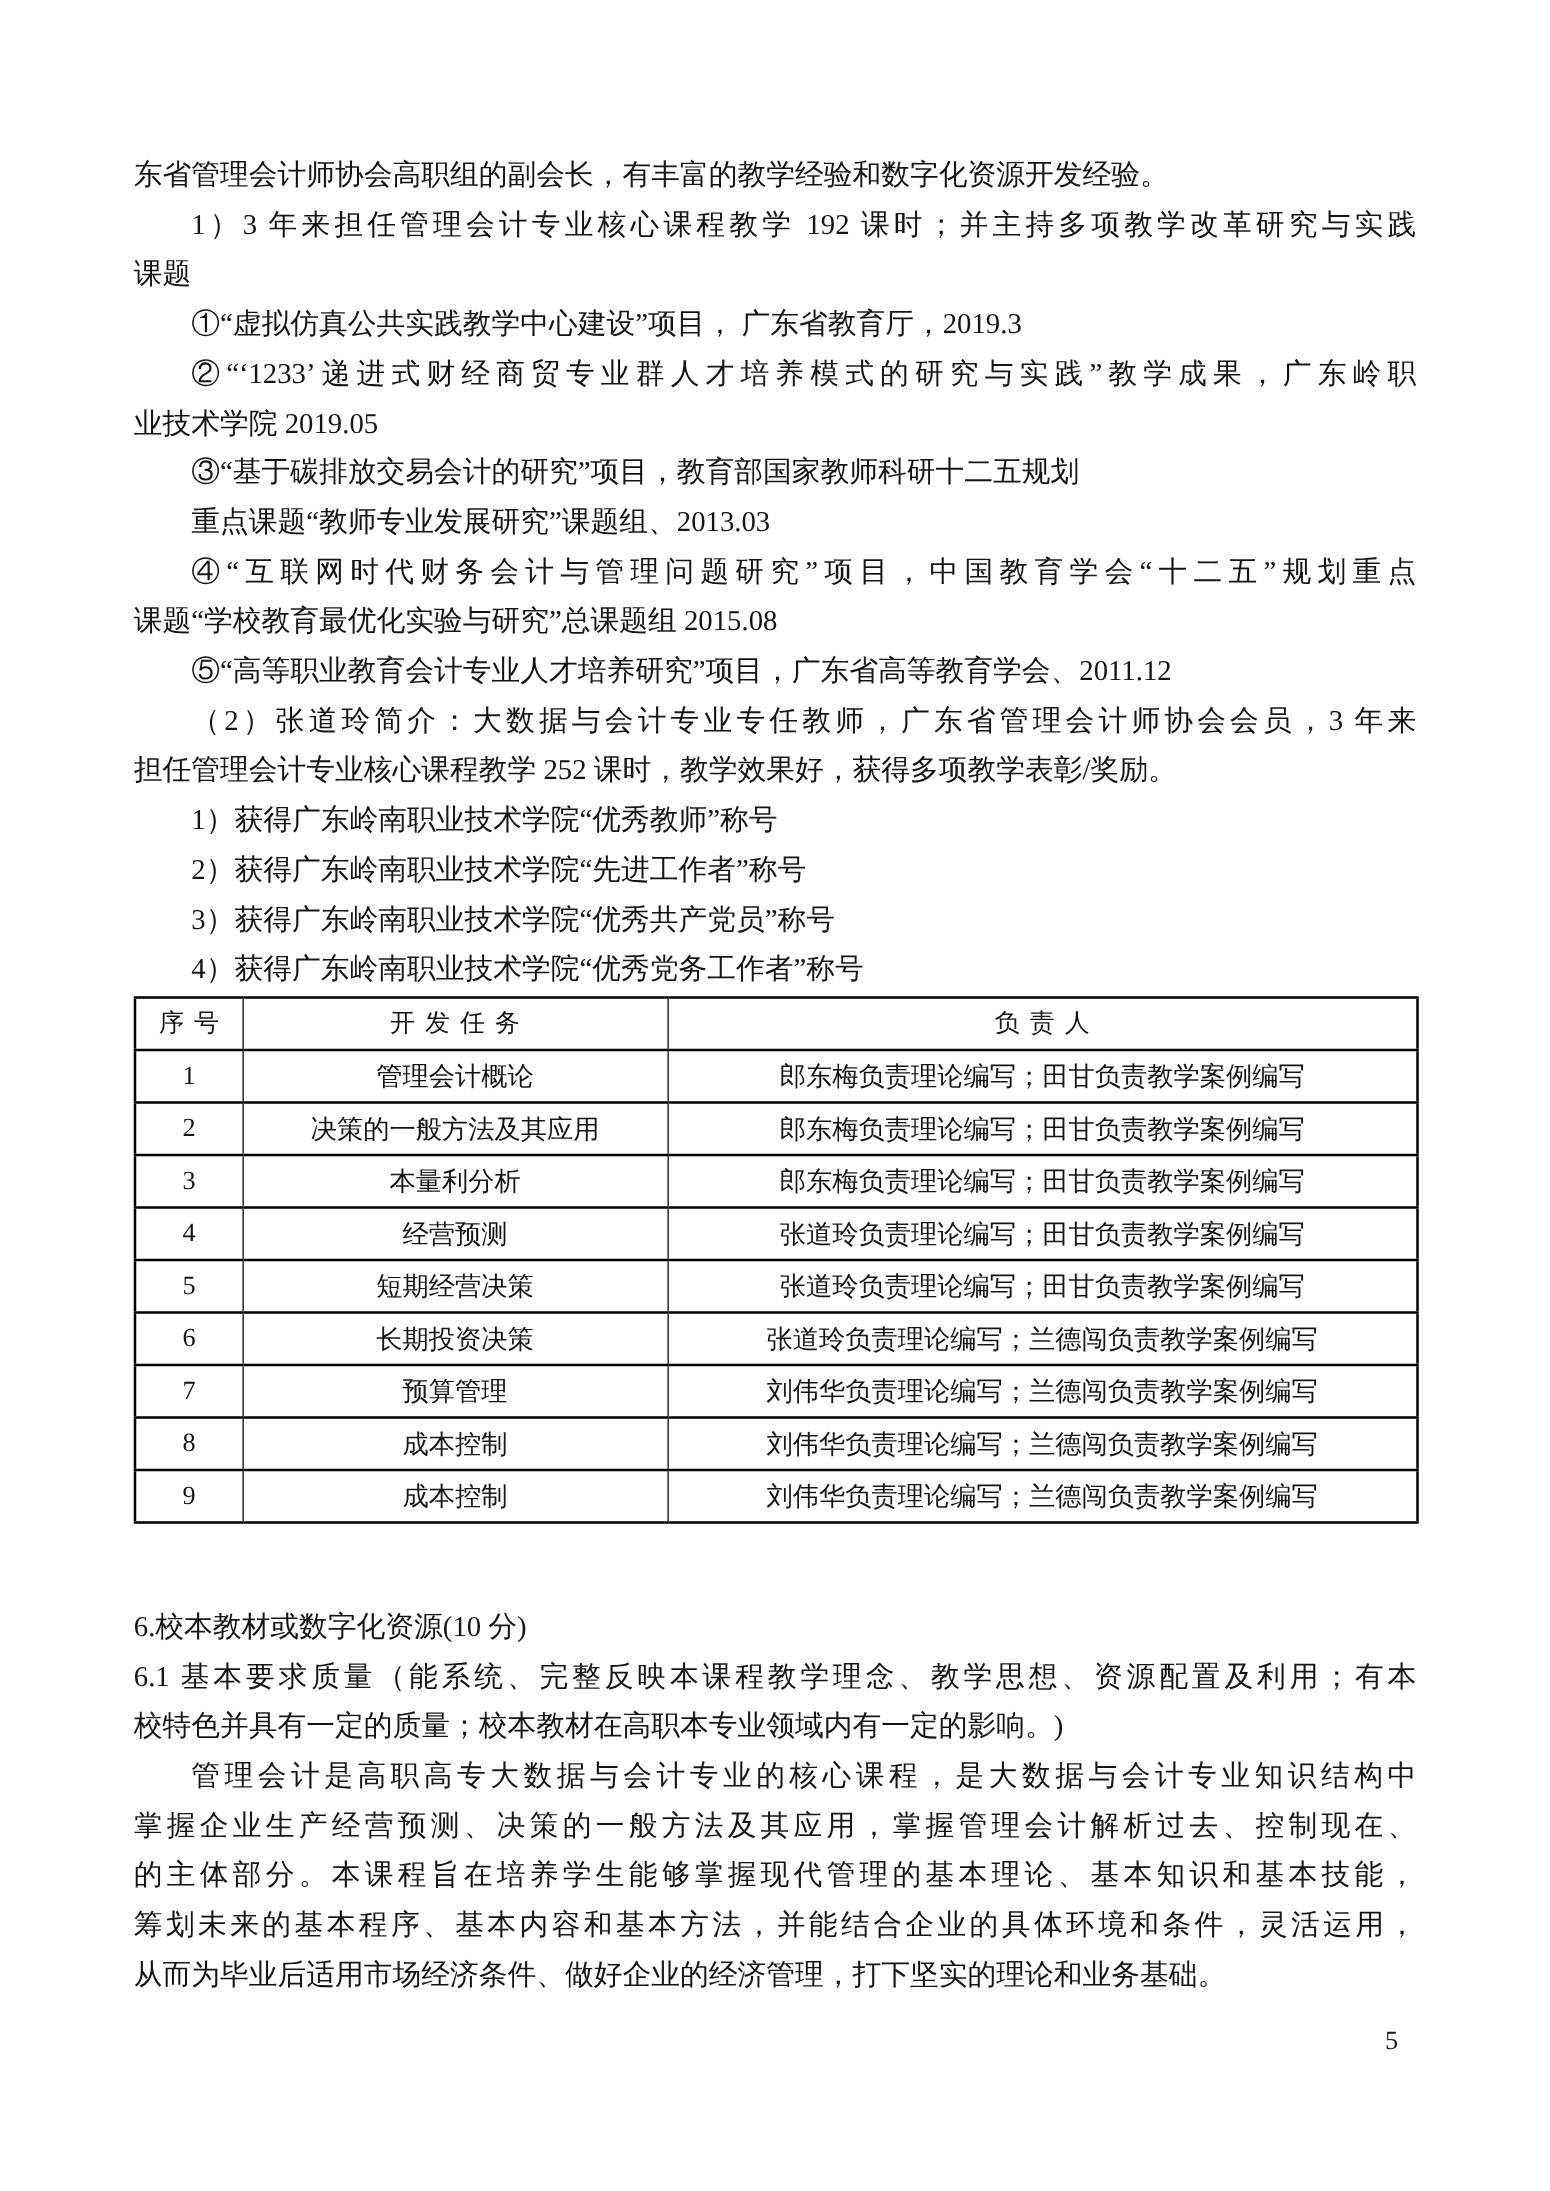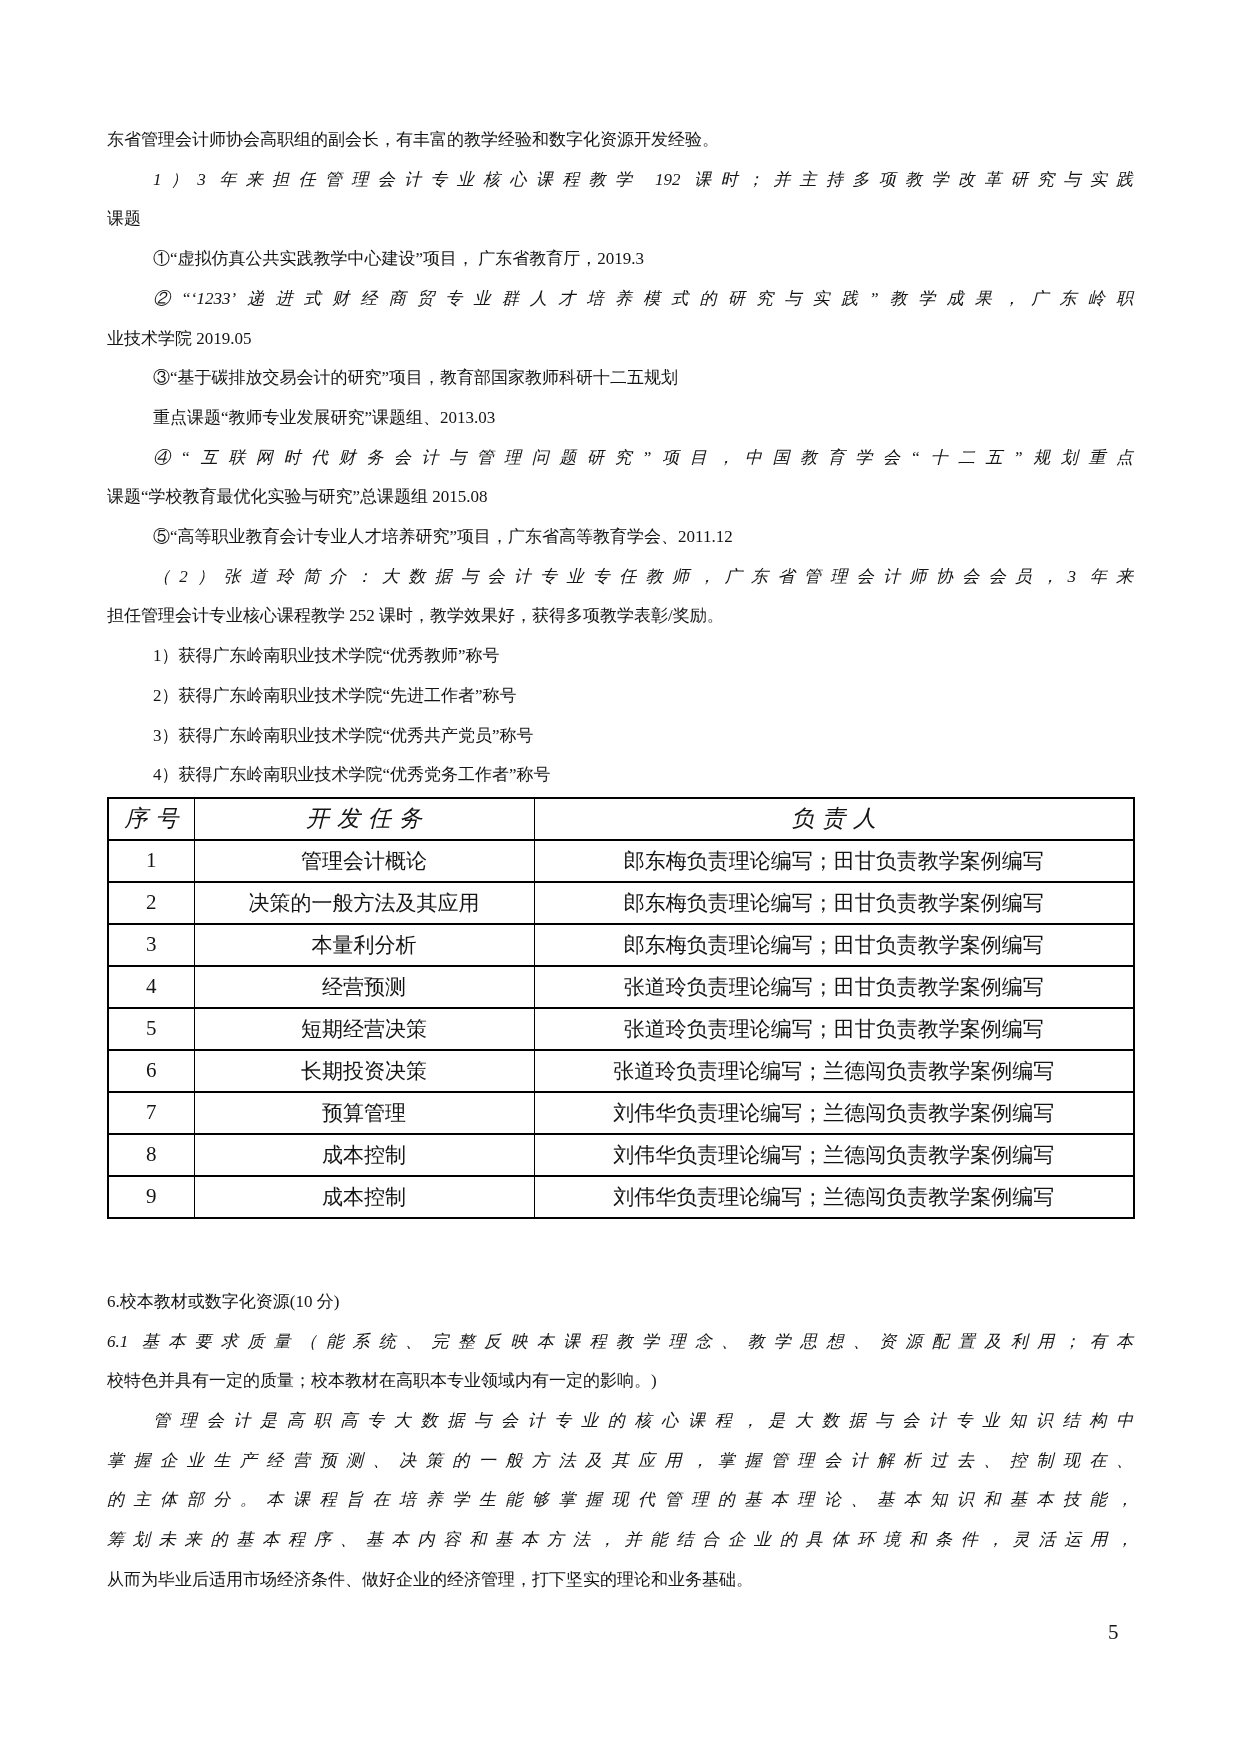"东省管理会计师协会高职组的副会长，有丰富的教学经验和数字化资源开发经验。" .line { font-size: 17px -> 23px }
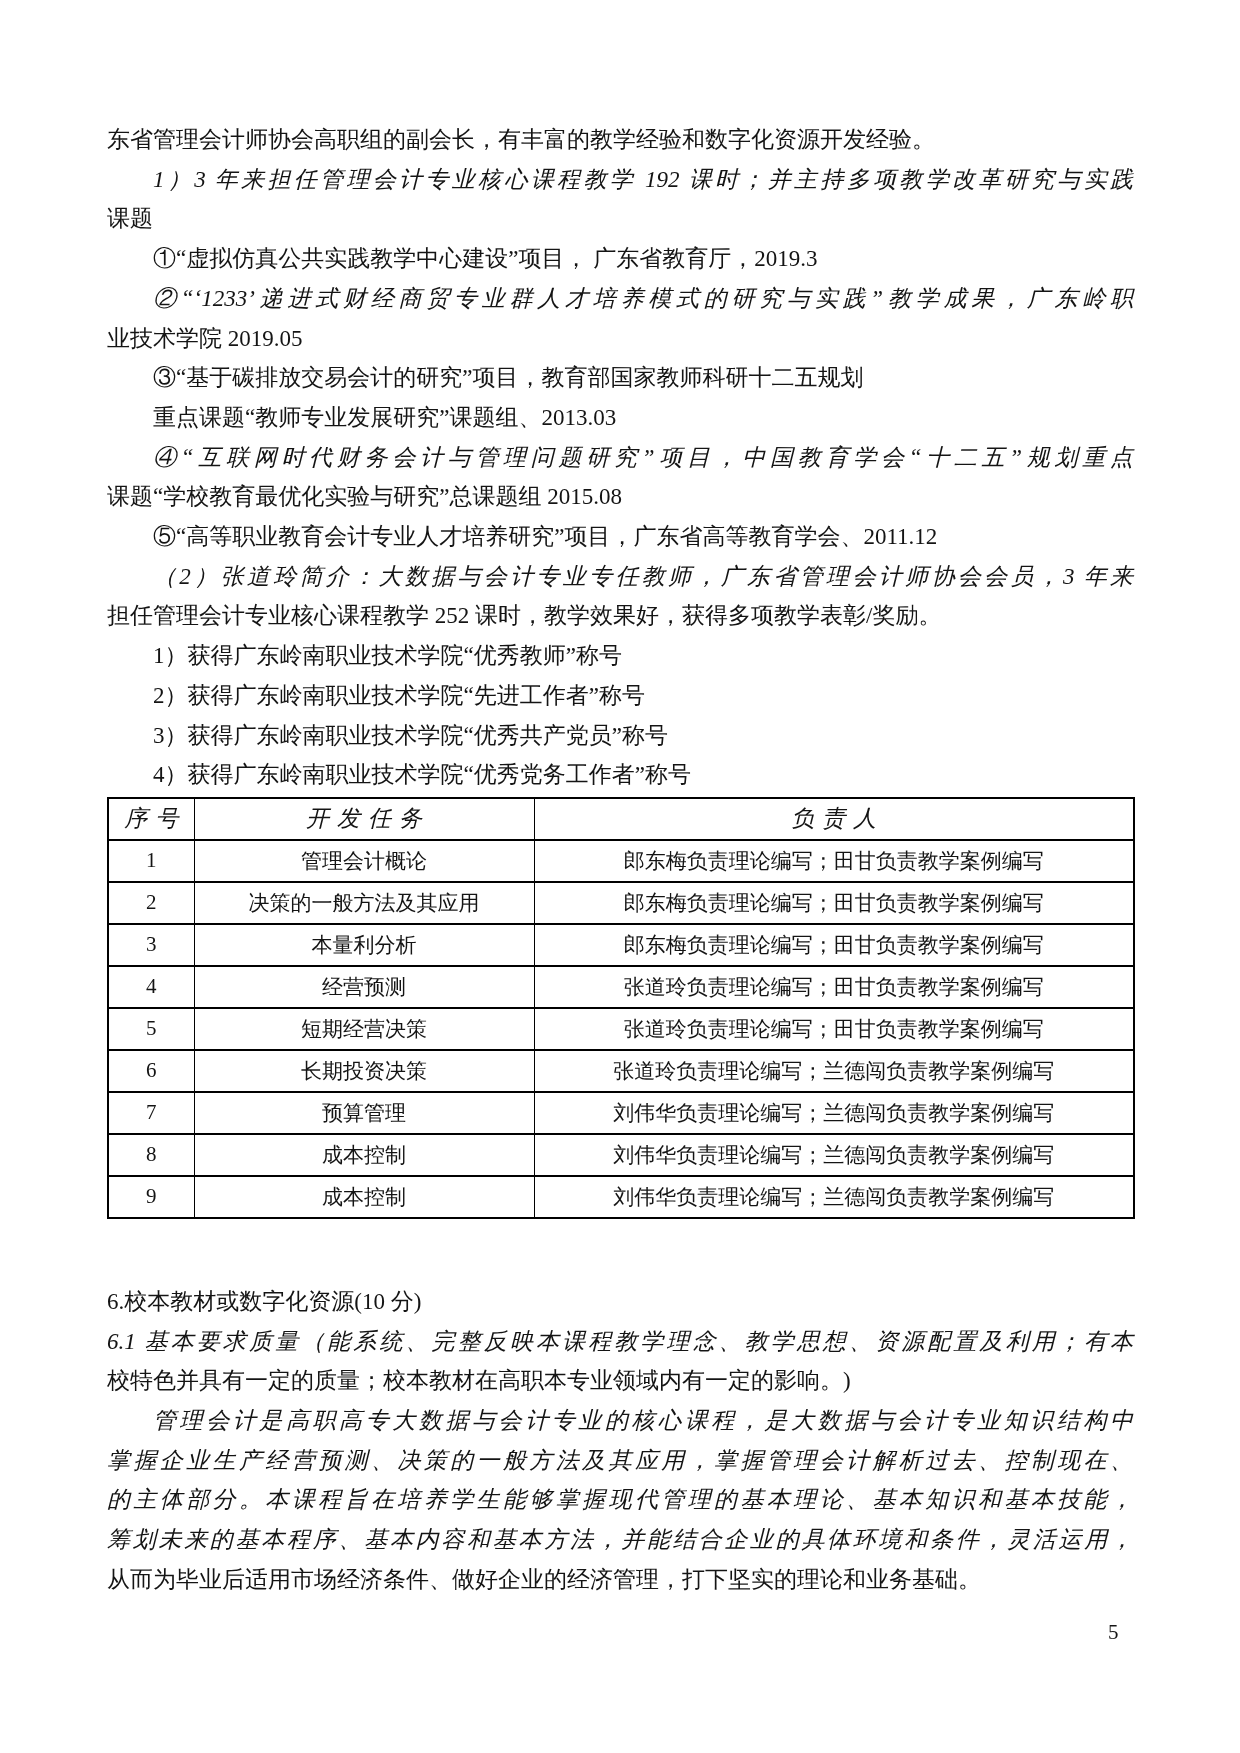"1）3 年来担任管理会计专业核心课程教学 192" .line.fill { font-style: italic -> none }
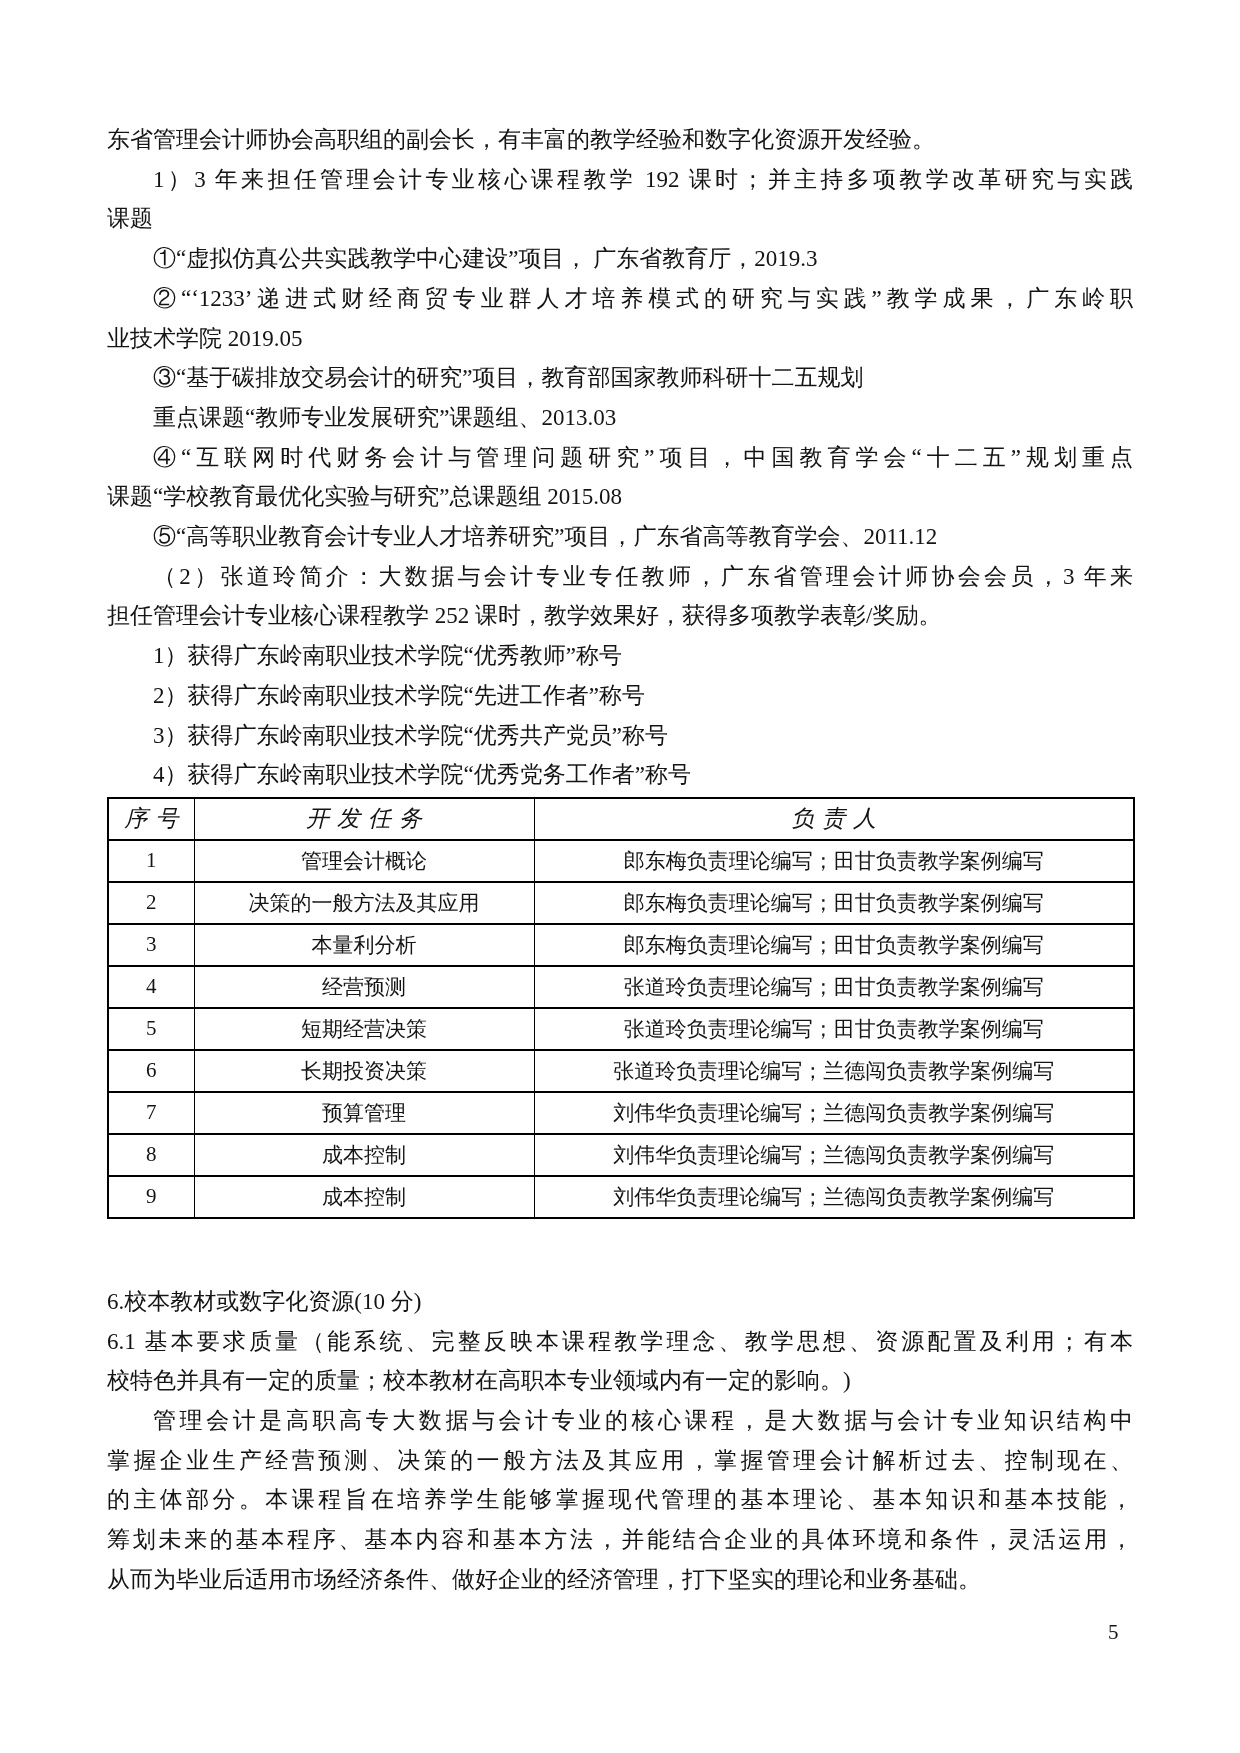"序号" table.dev-table th { font-size: 23px -> 20px; font-style: italic -> none }
